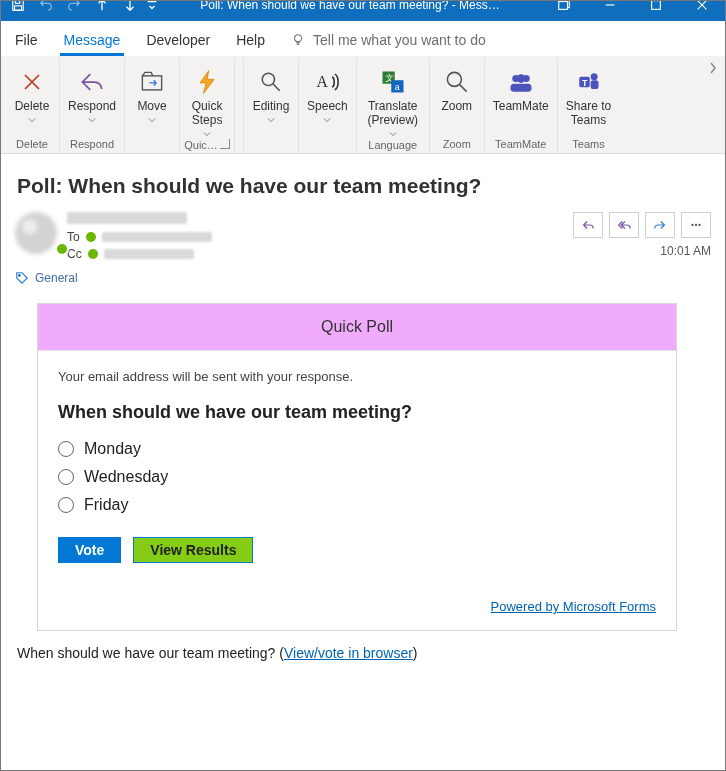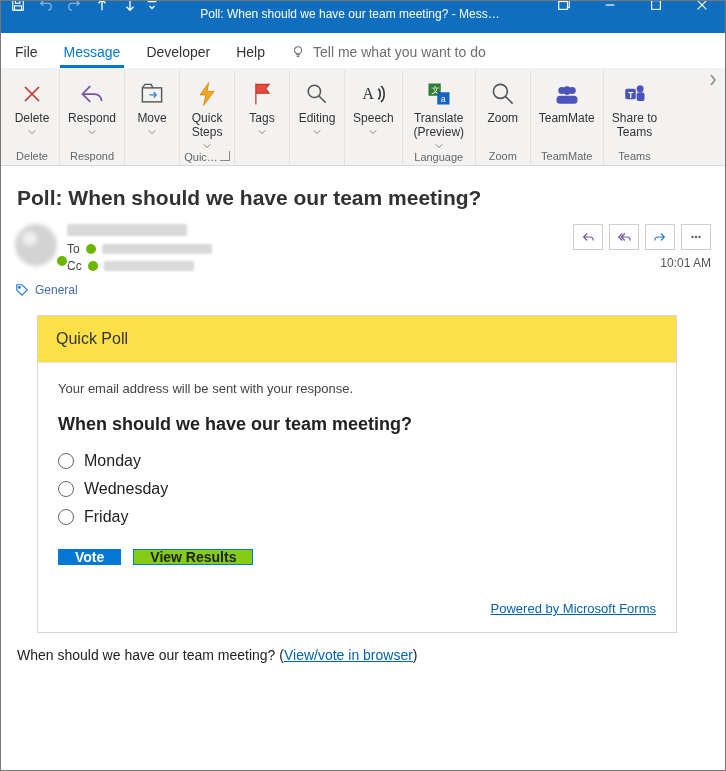"Poll: When should we have our team meeting? -" .titlebar { align-items: flex-end -> center; height: 32px -> 20px }
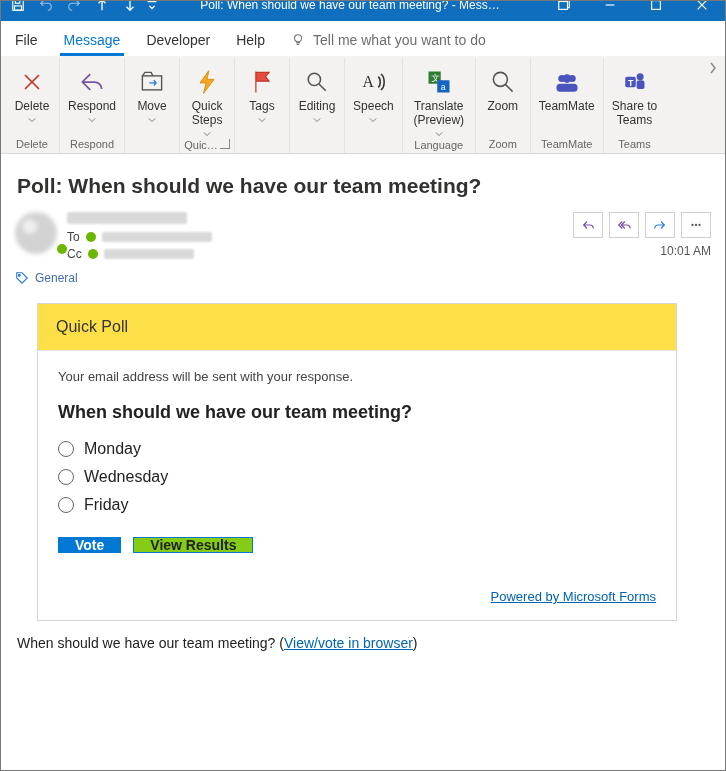"Tags" div.group-items { html: <div> <div> <div> <svg> <path></path> </svg> </div> <span>Tags</span> <svg> <path></path> </svg> </div> </div> -> none }
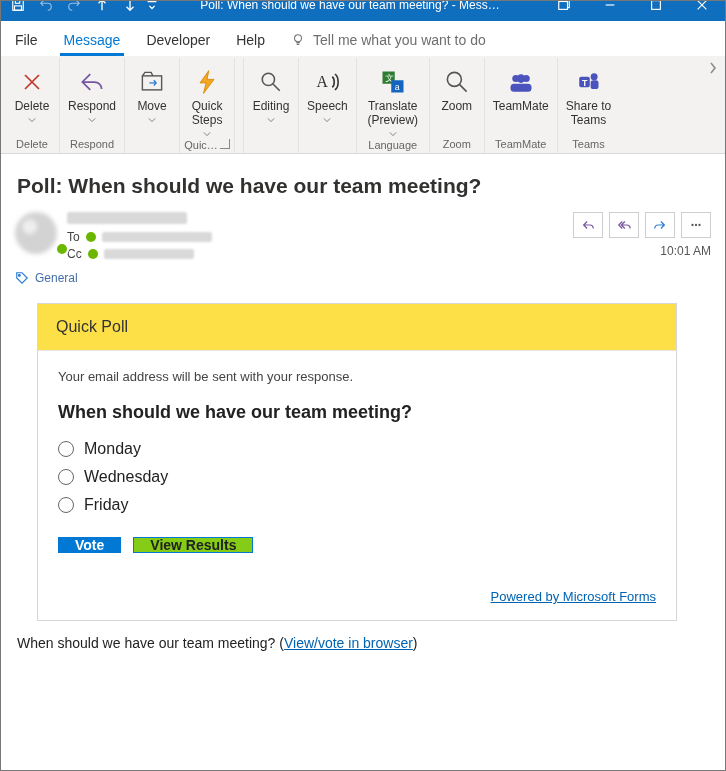"Quick Poll" .card-hdr { background: #fde047 -> #f0abfc; text-align: none -> center }
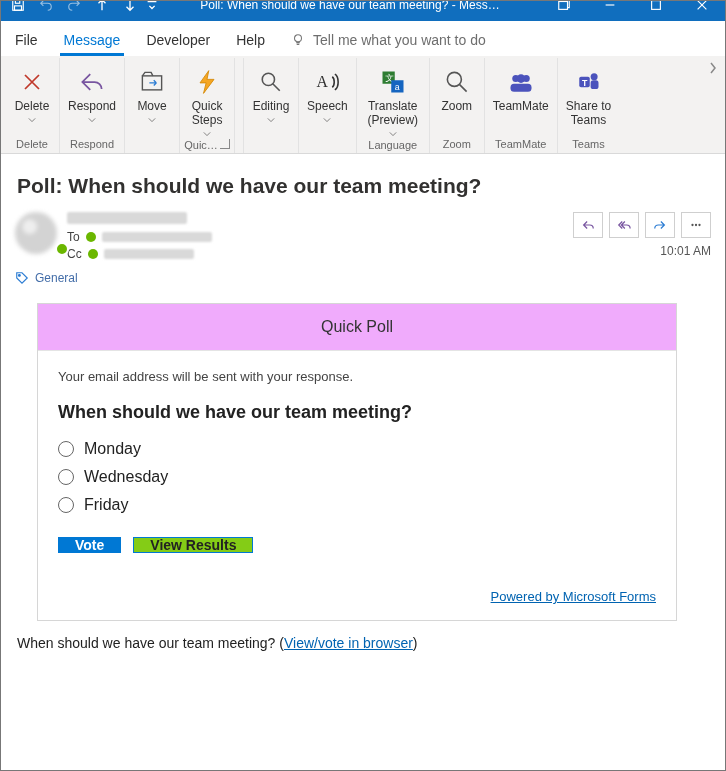"Vote" .btn { height: 16px -> 26px }
